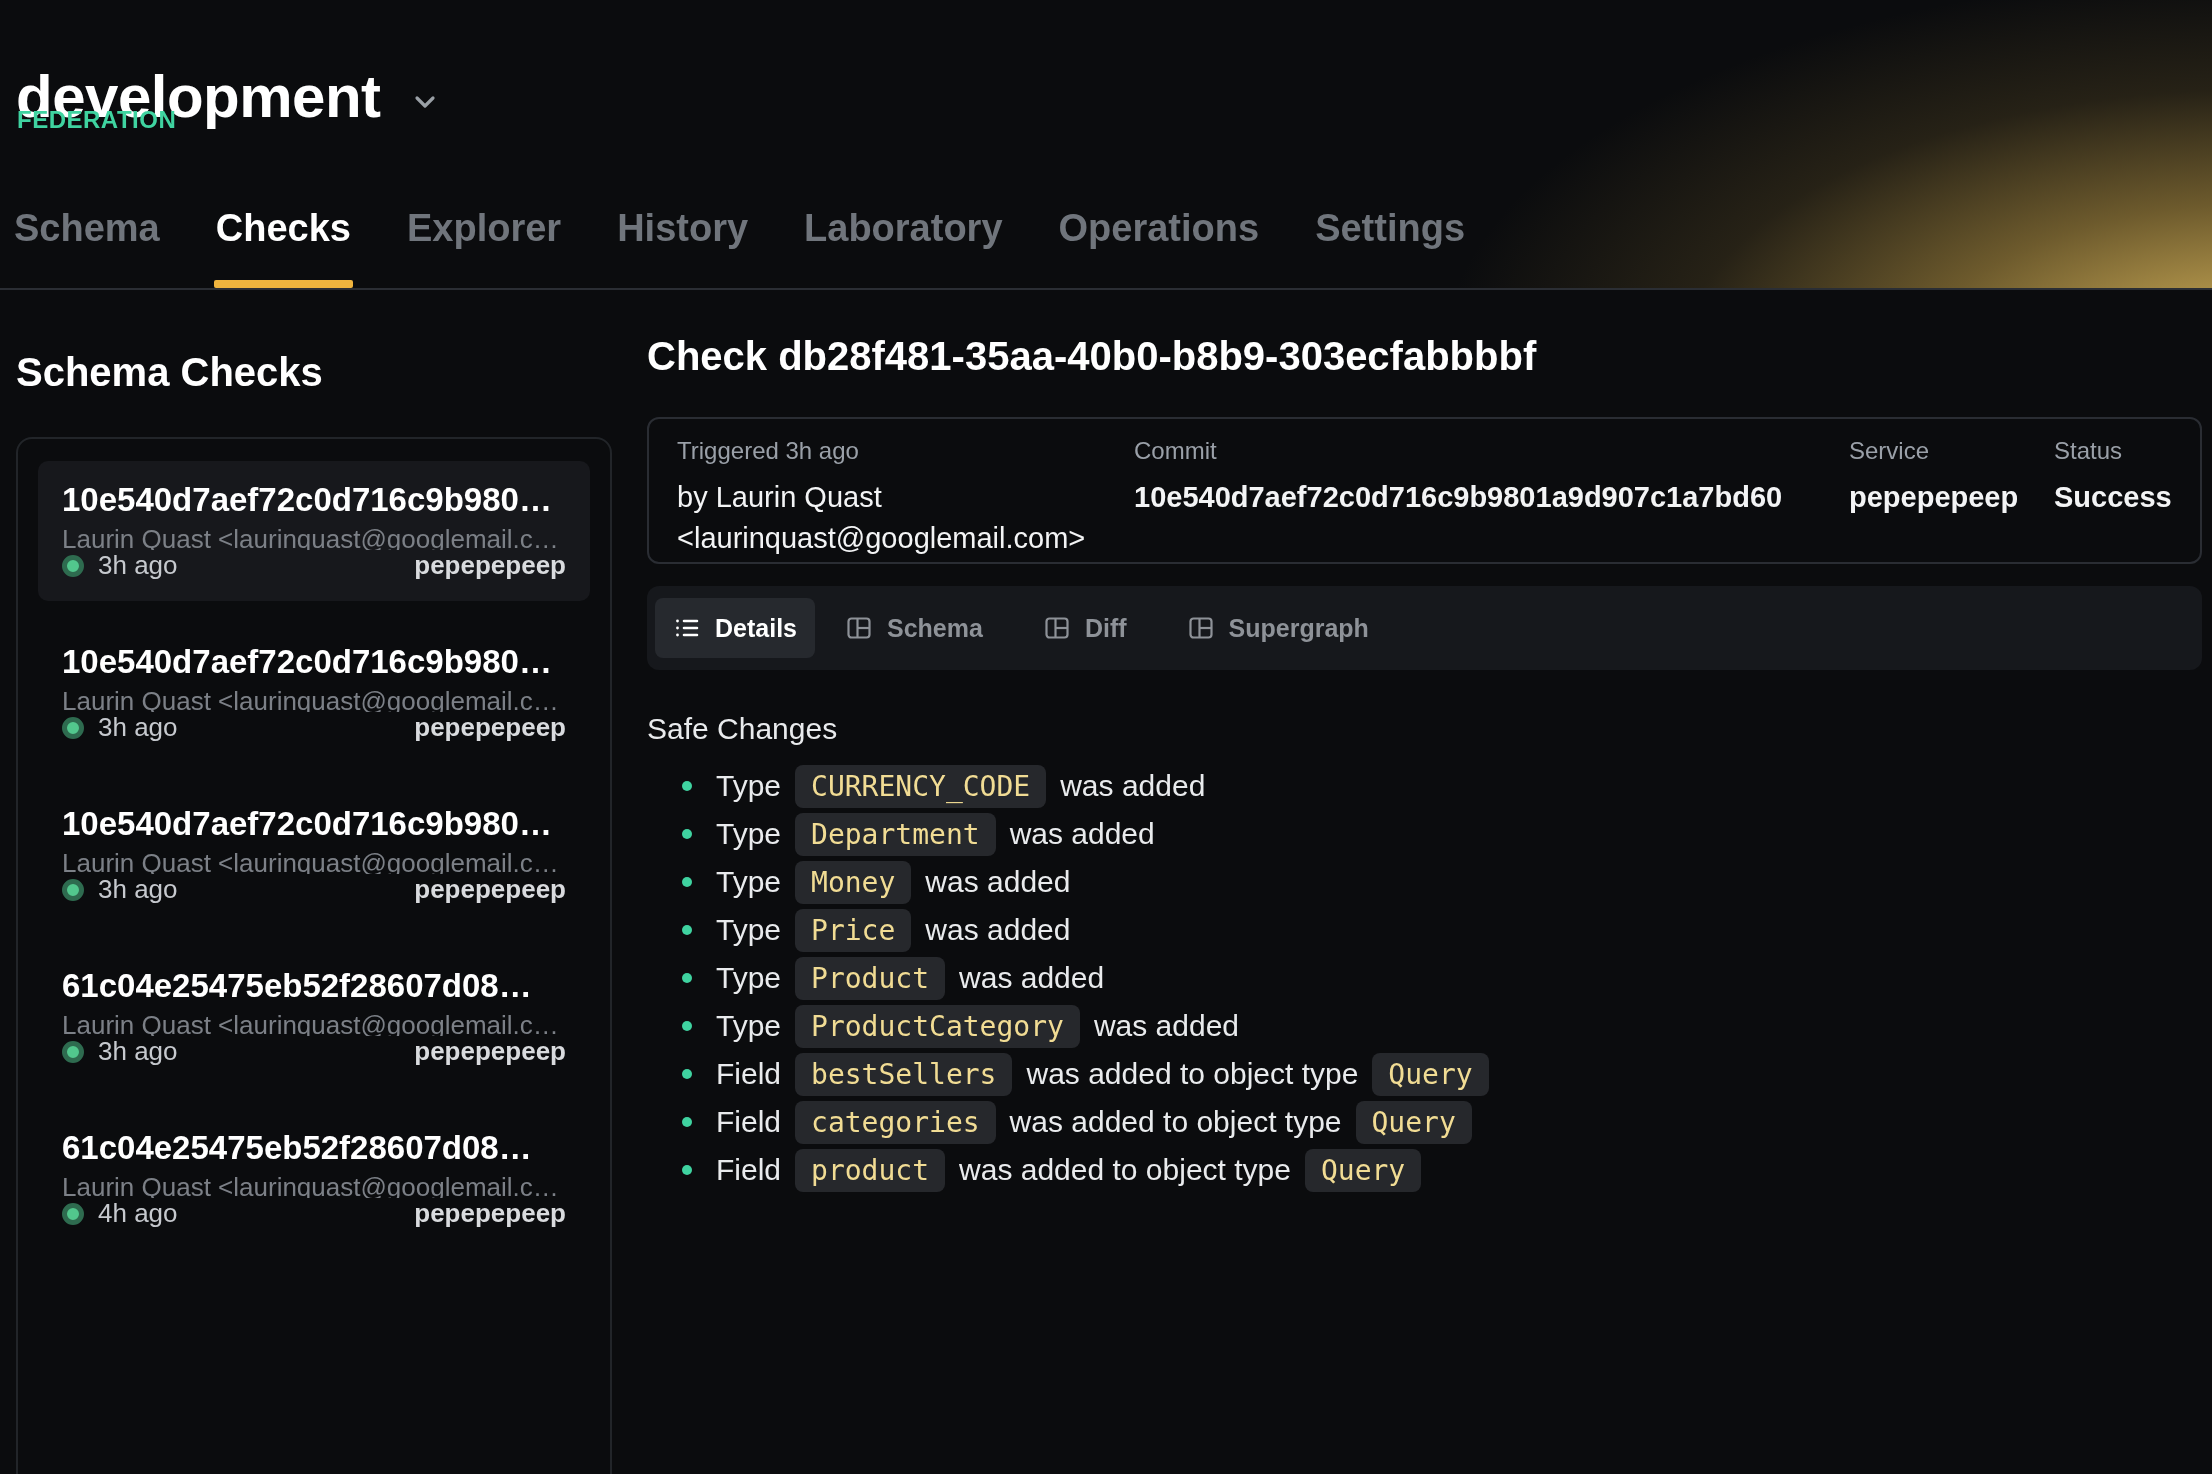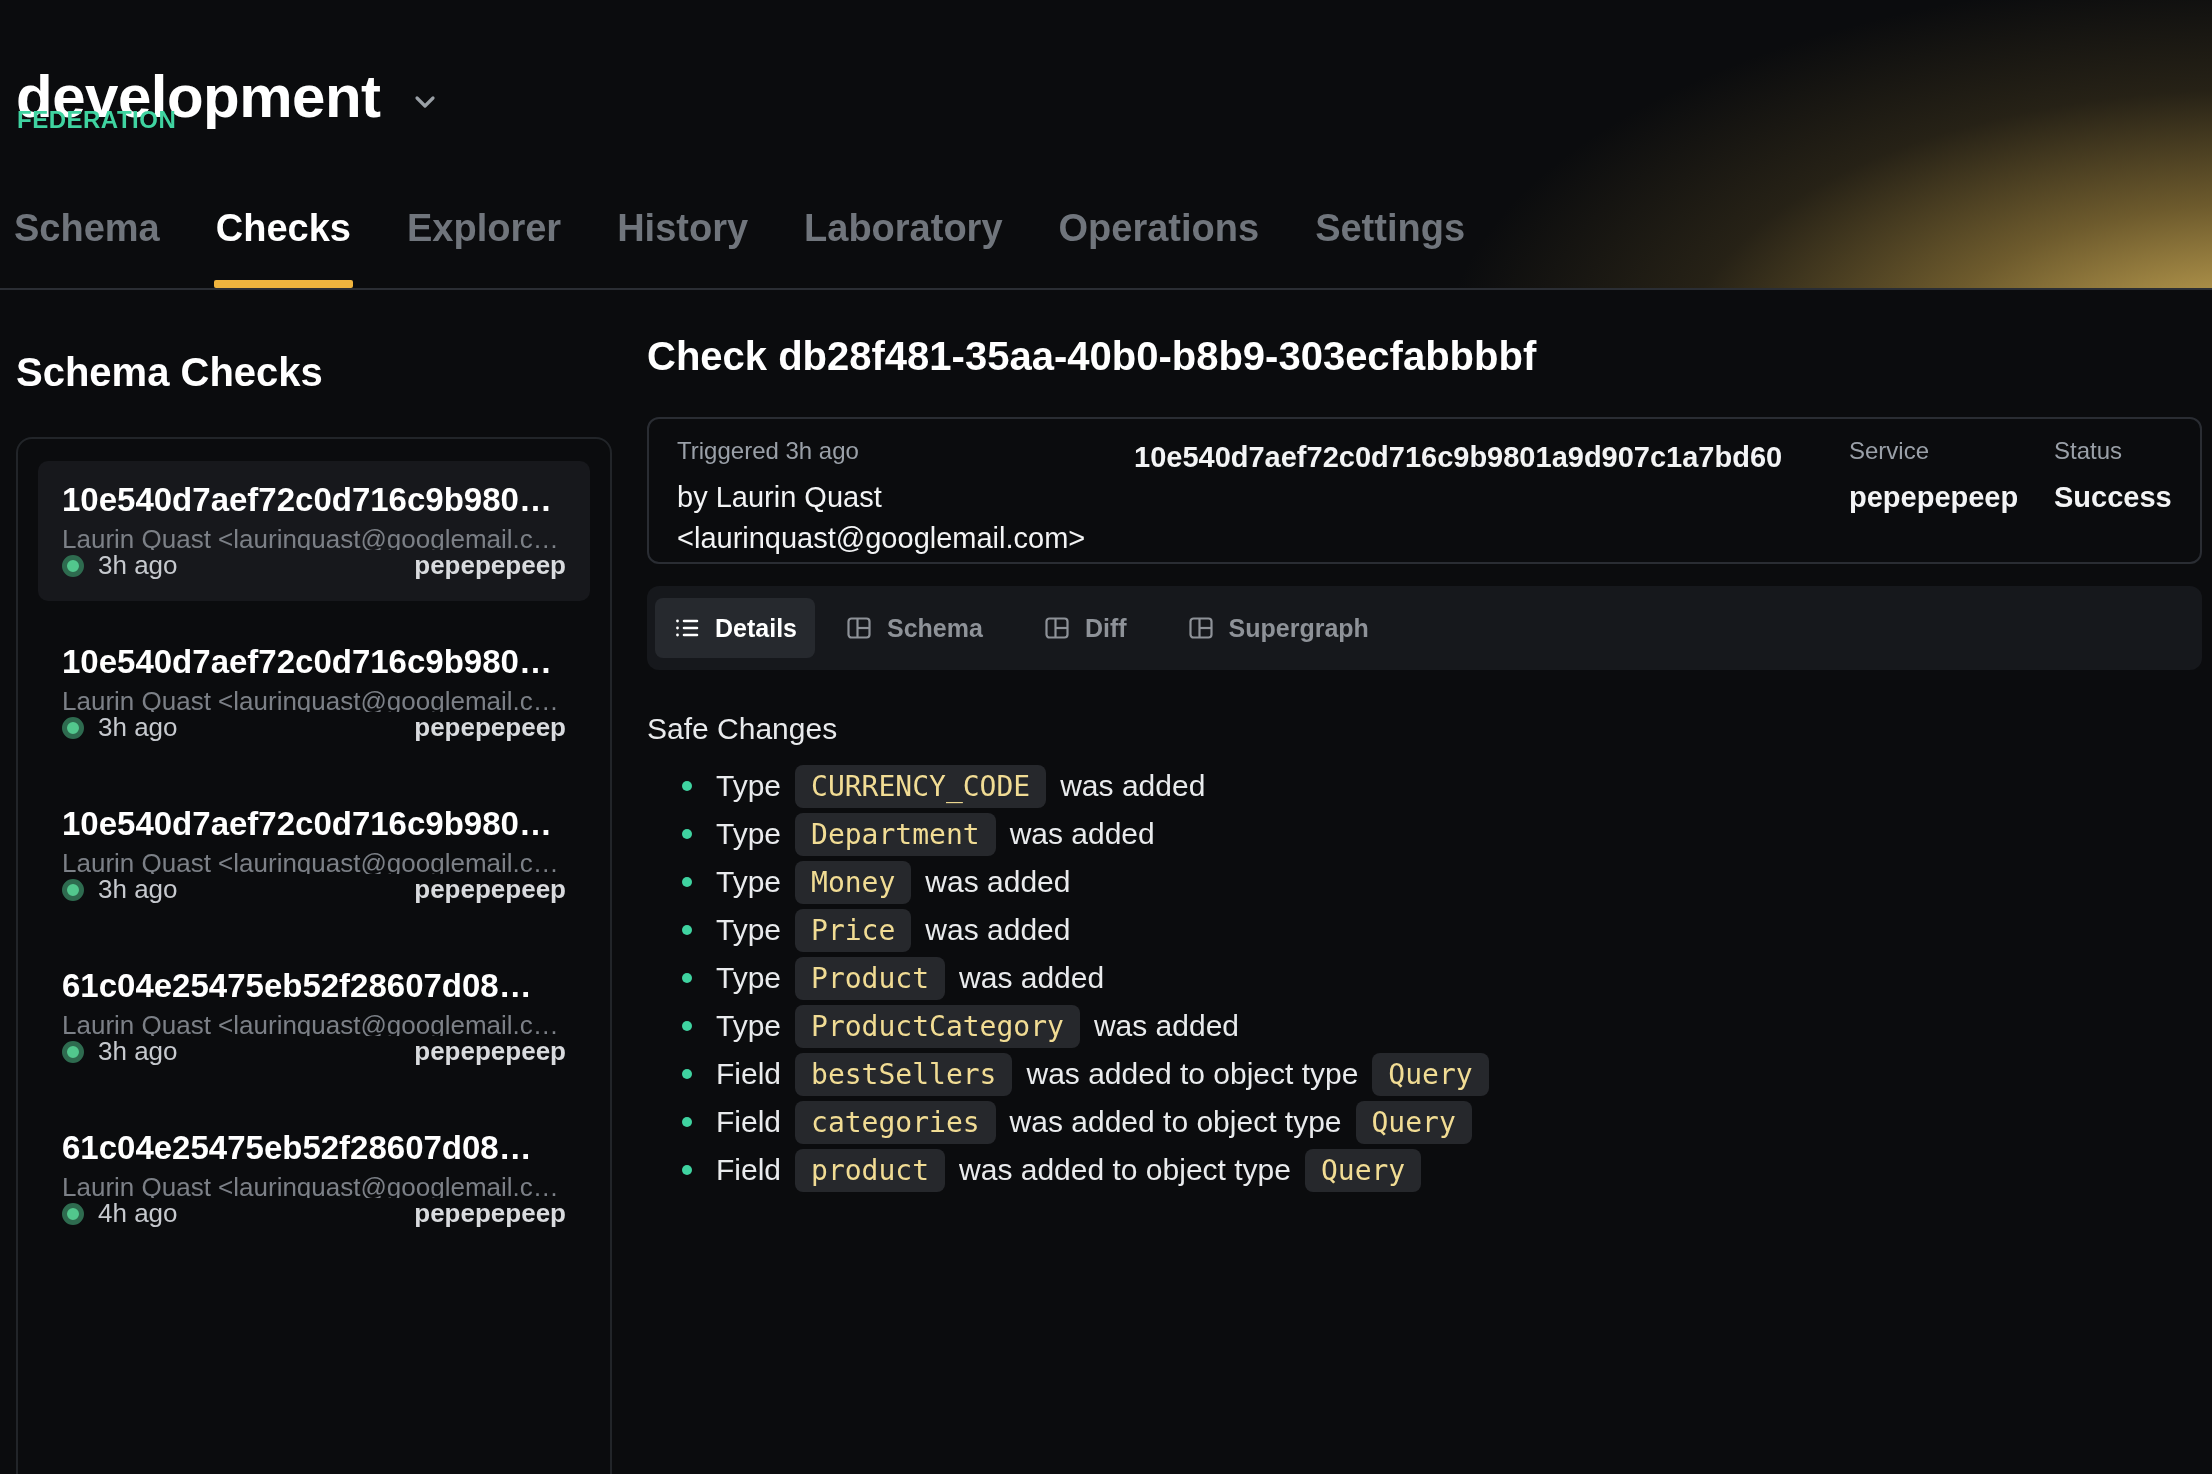"Commit" div.meta-label { html: none -> <div>Commit</div> }
